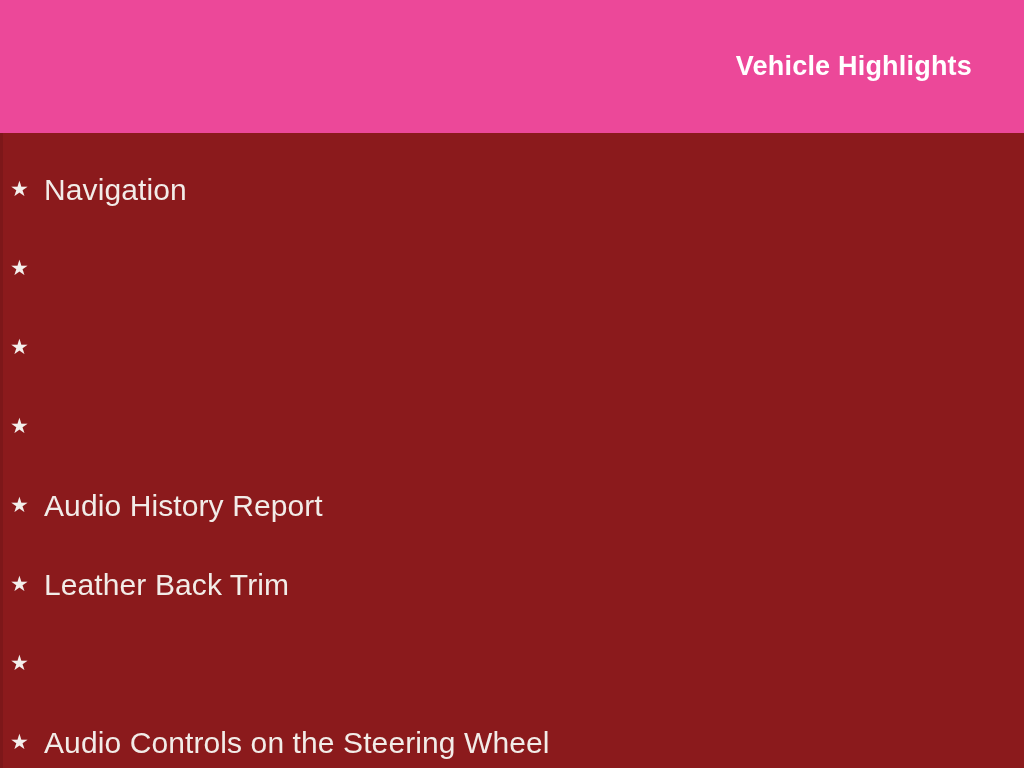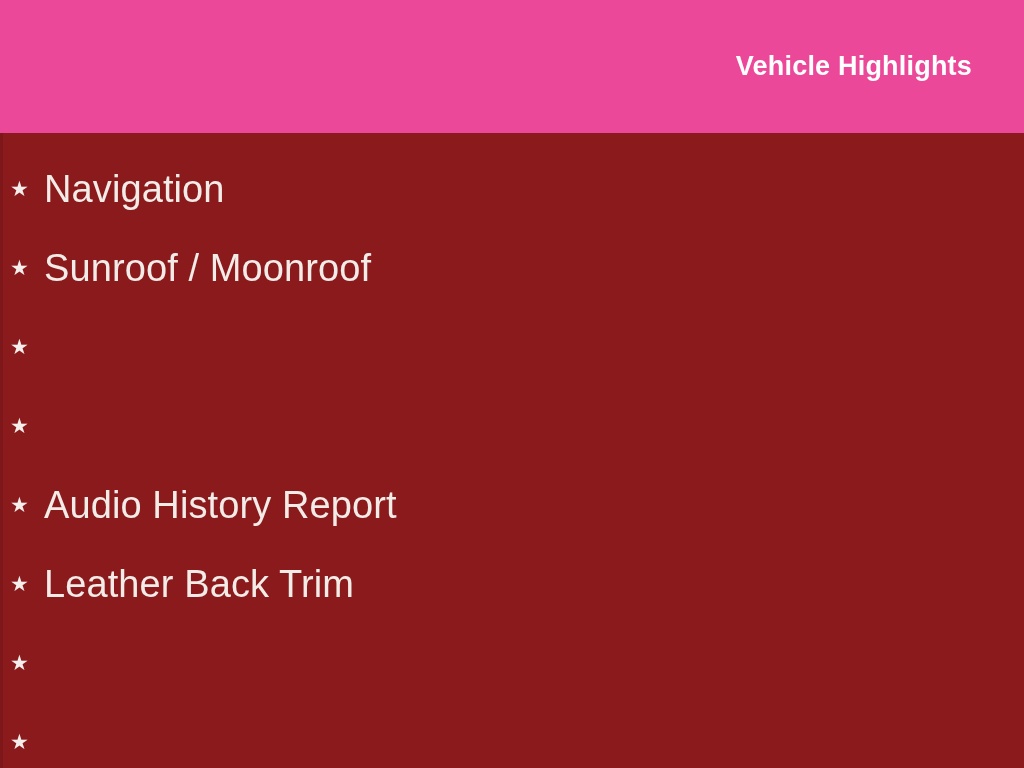"Navigation" .highlight-label { font-size: 38px -> 30px }
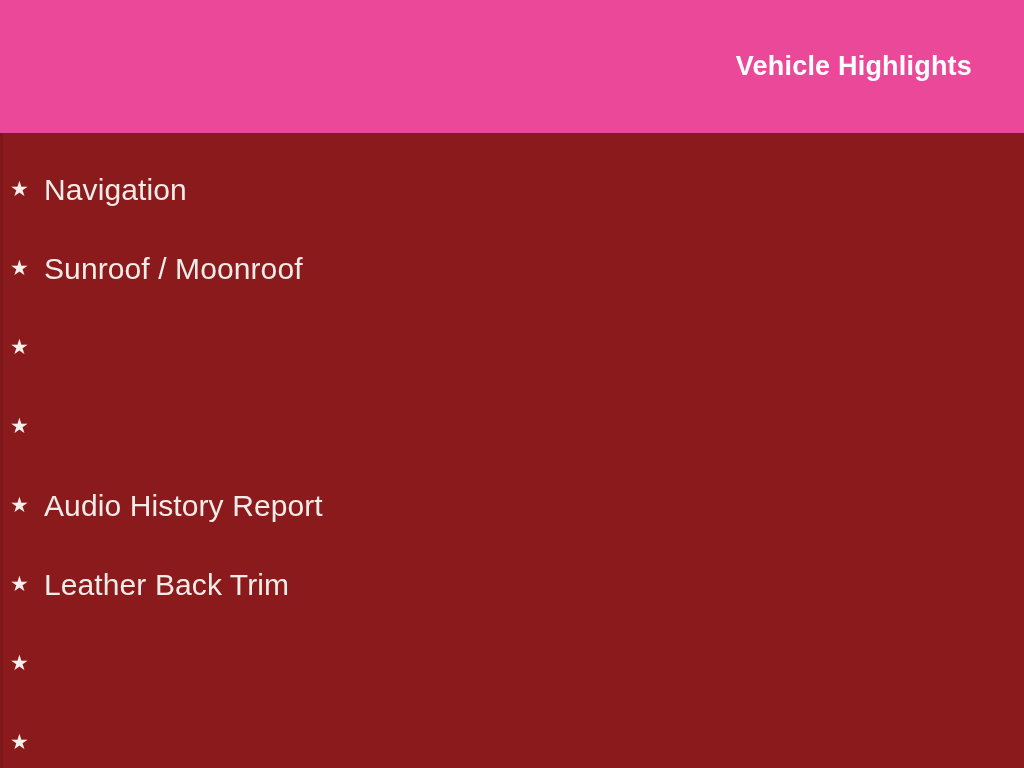"Sunroof / Moonroof" span.highlight-label { html: <span>Sunroof / Moonroof</span> -> none }
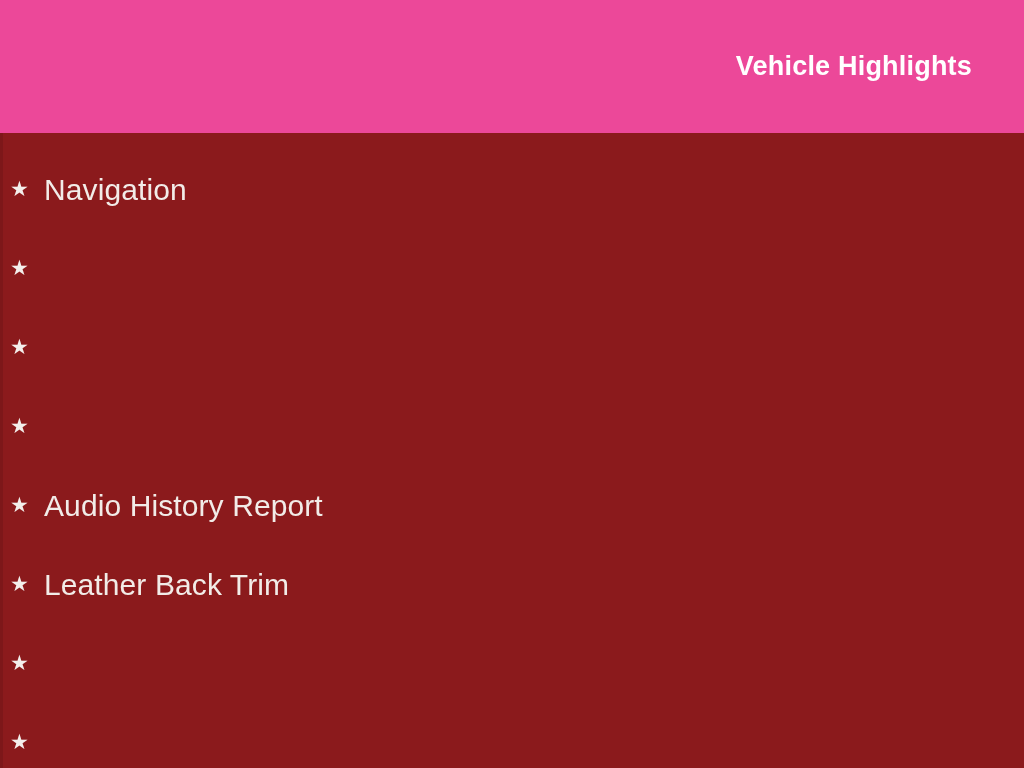"Audio Controls on the Steering" span.highlight-label { html: none -> <span>Audio Controls on the Steering Wheel</span> }
